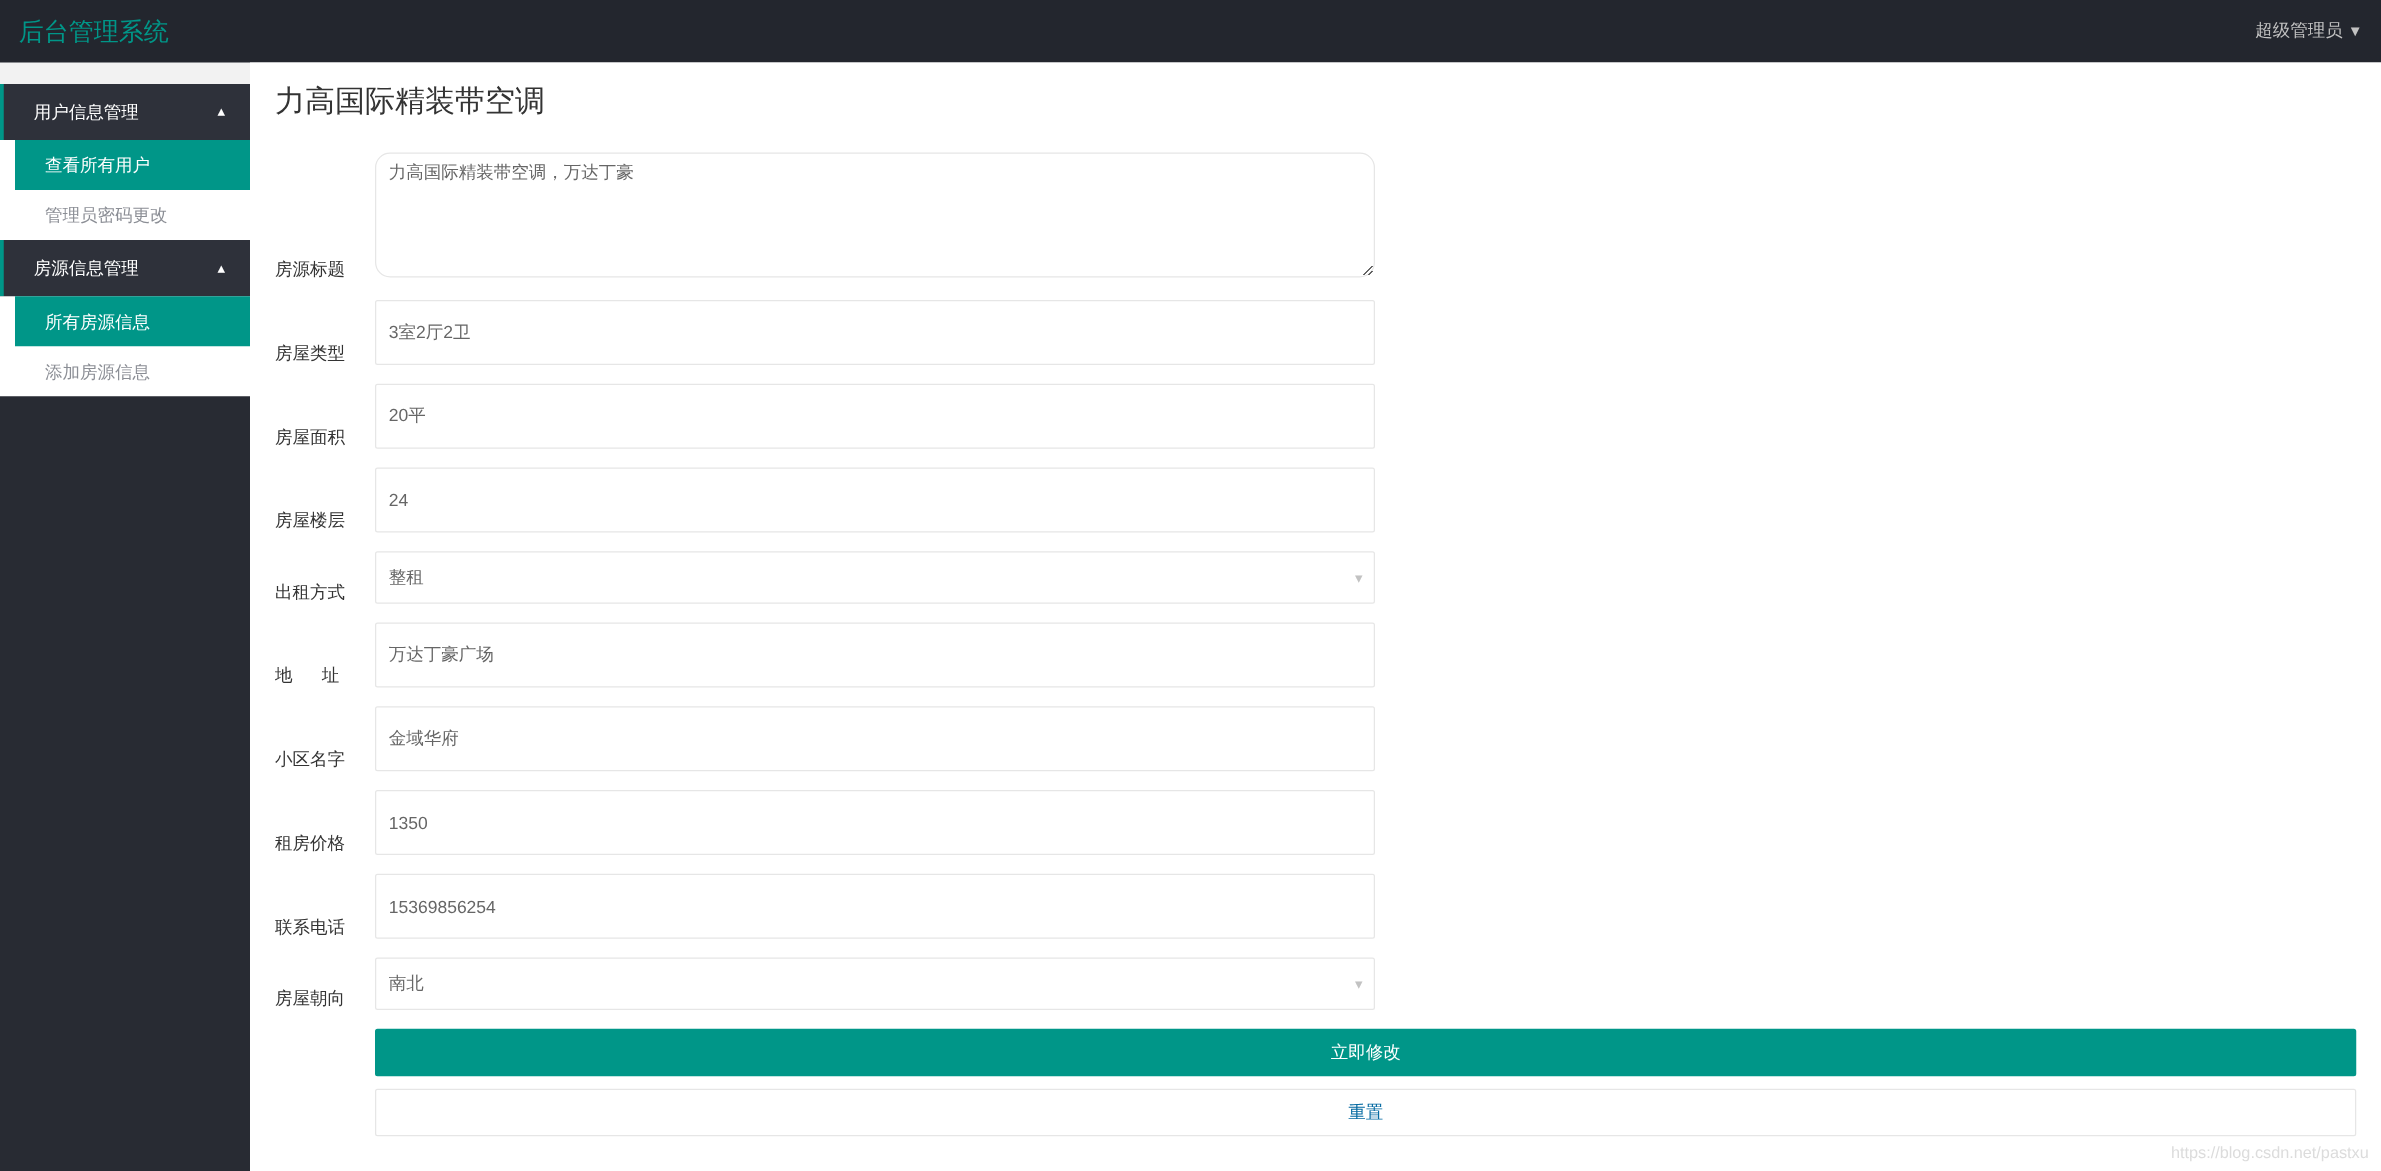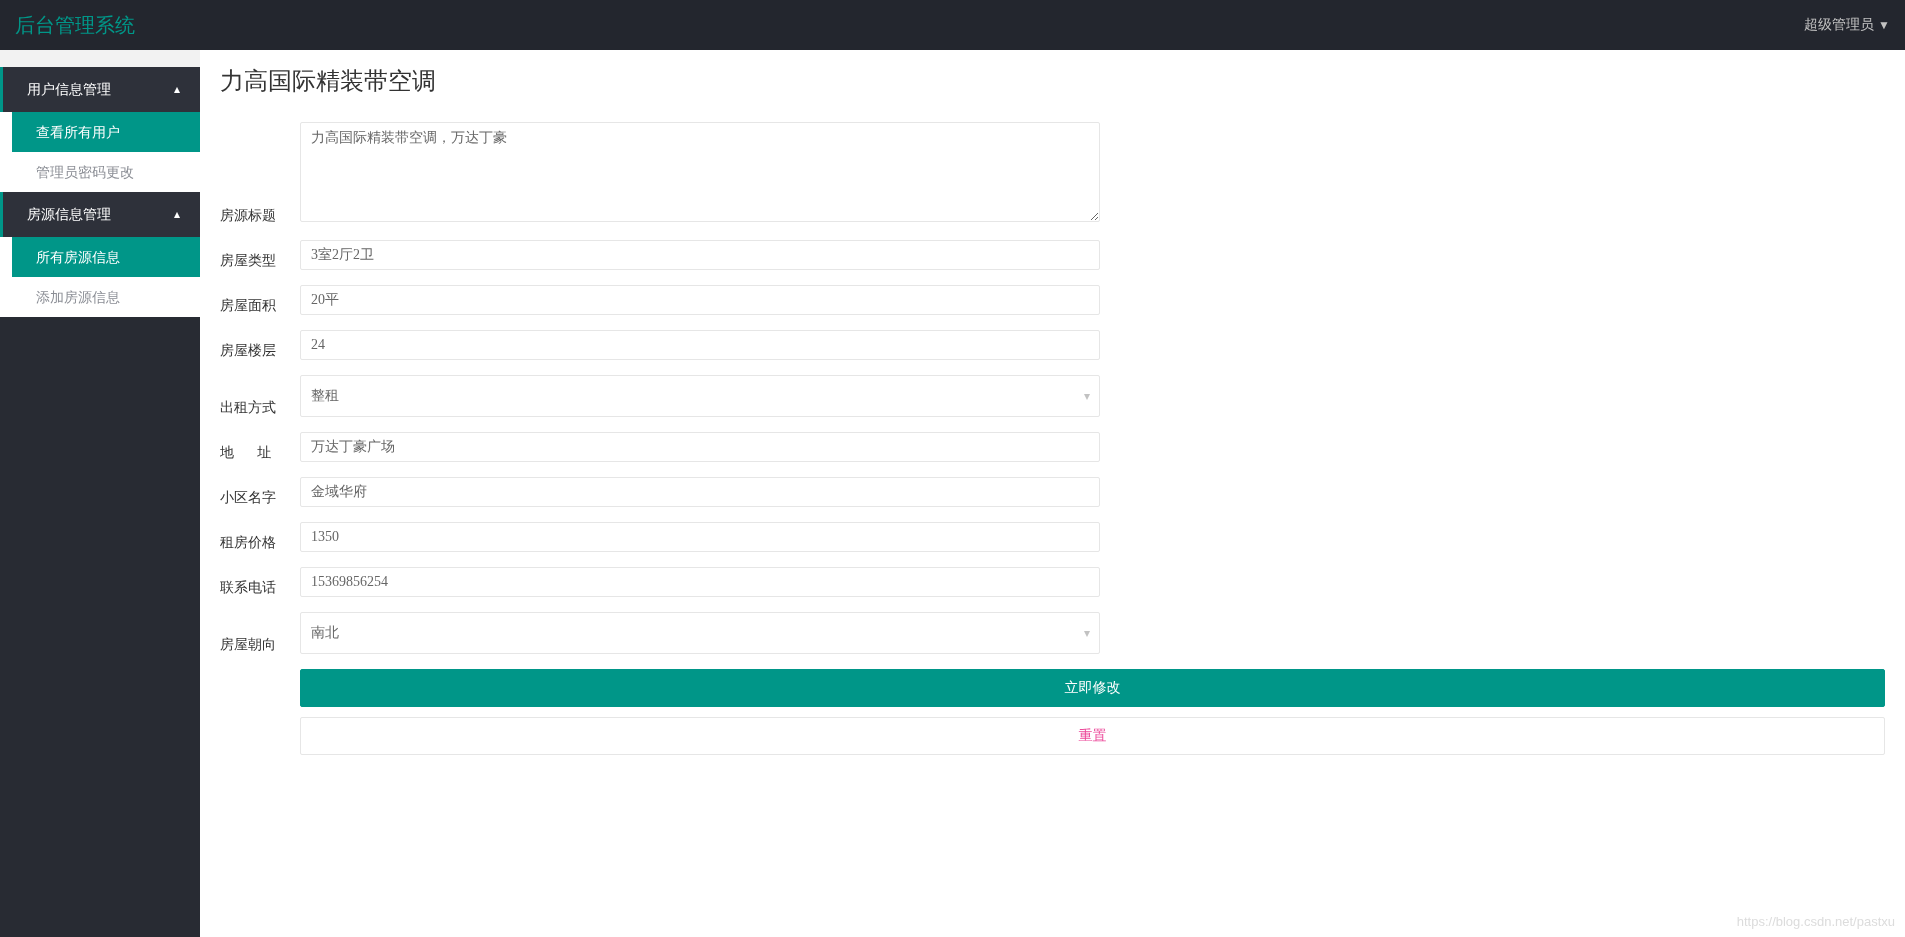"力高国际精装带空调，万达丁豪" .textarea { border-radius: 2px -> 12px }
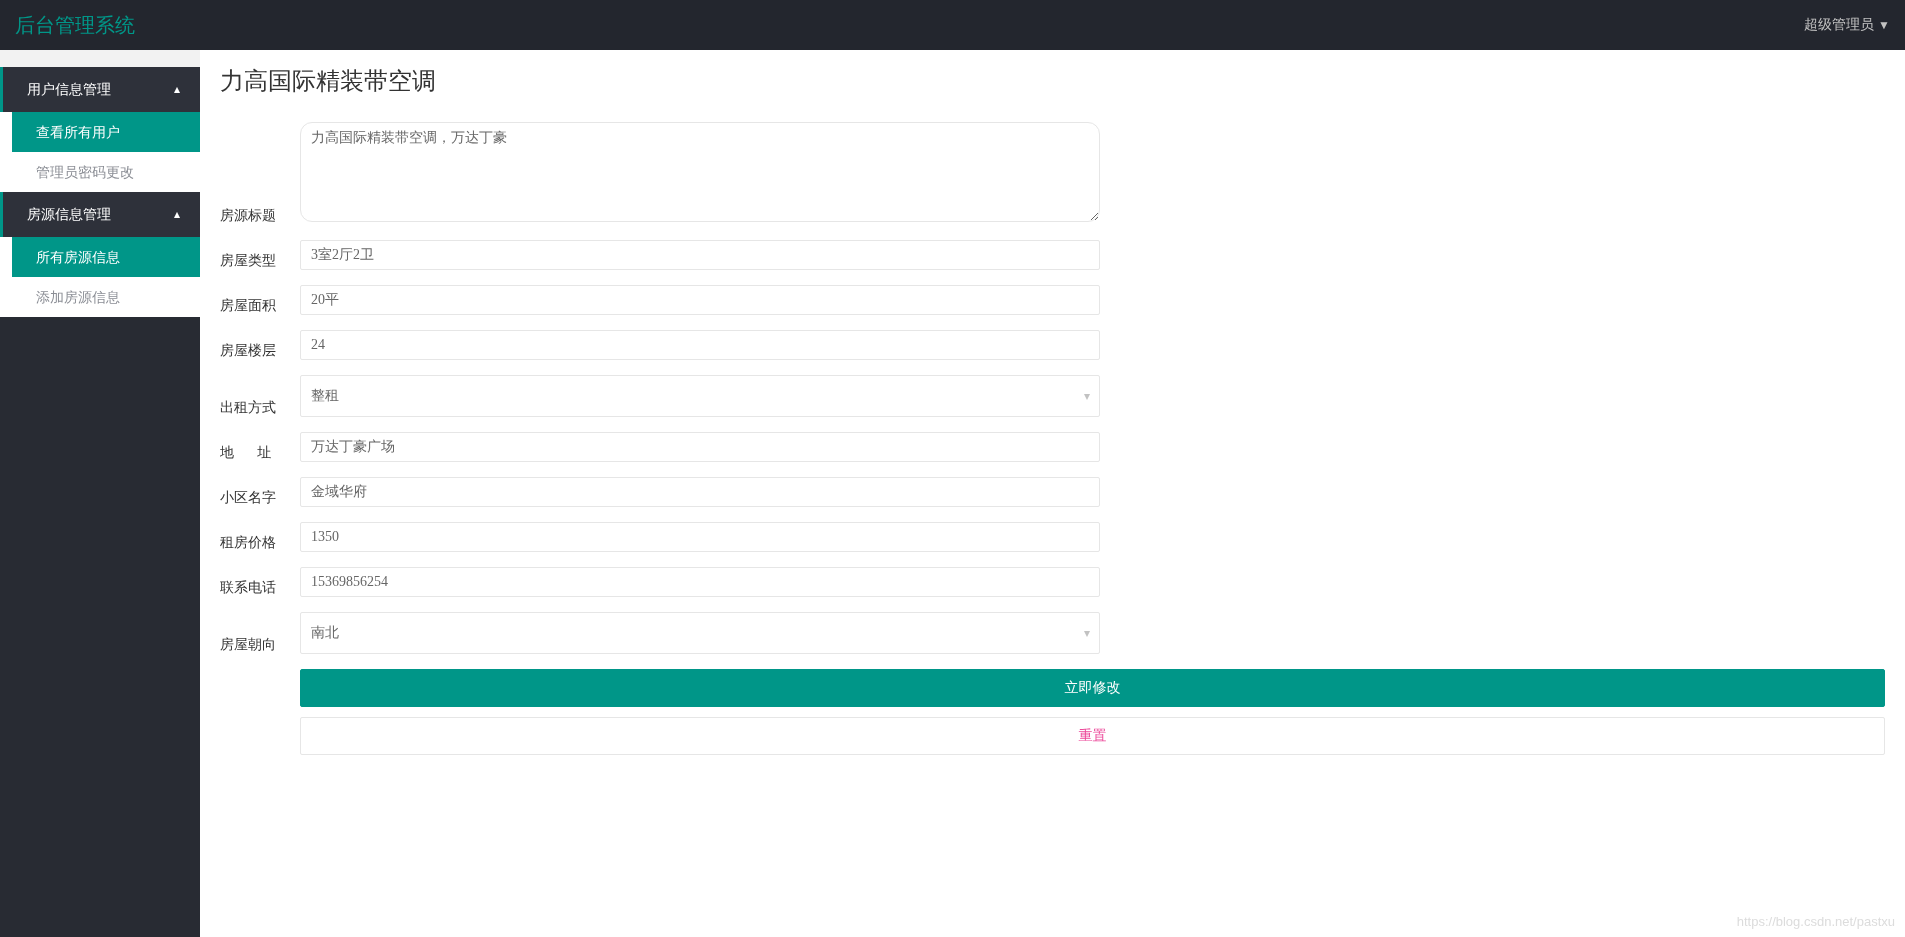"3室2厅2卫" .input-text { font-family: Liberation Serif, serif -> none; height: 30px -> 52px }
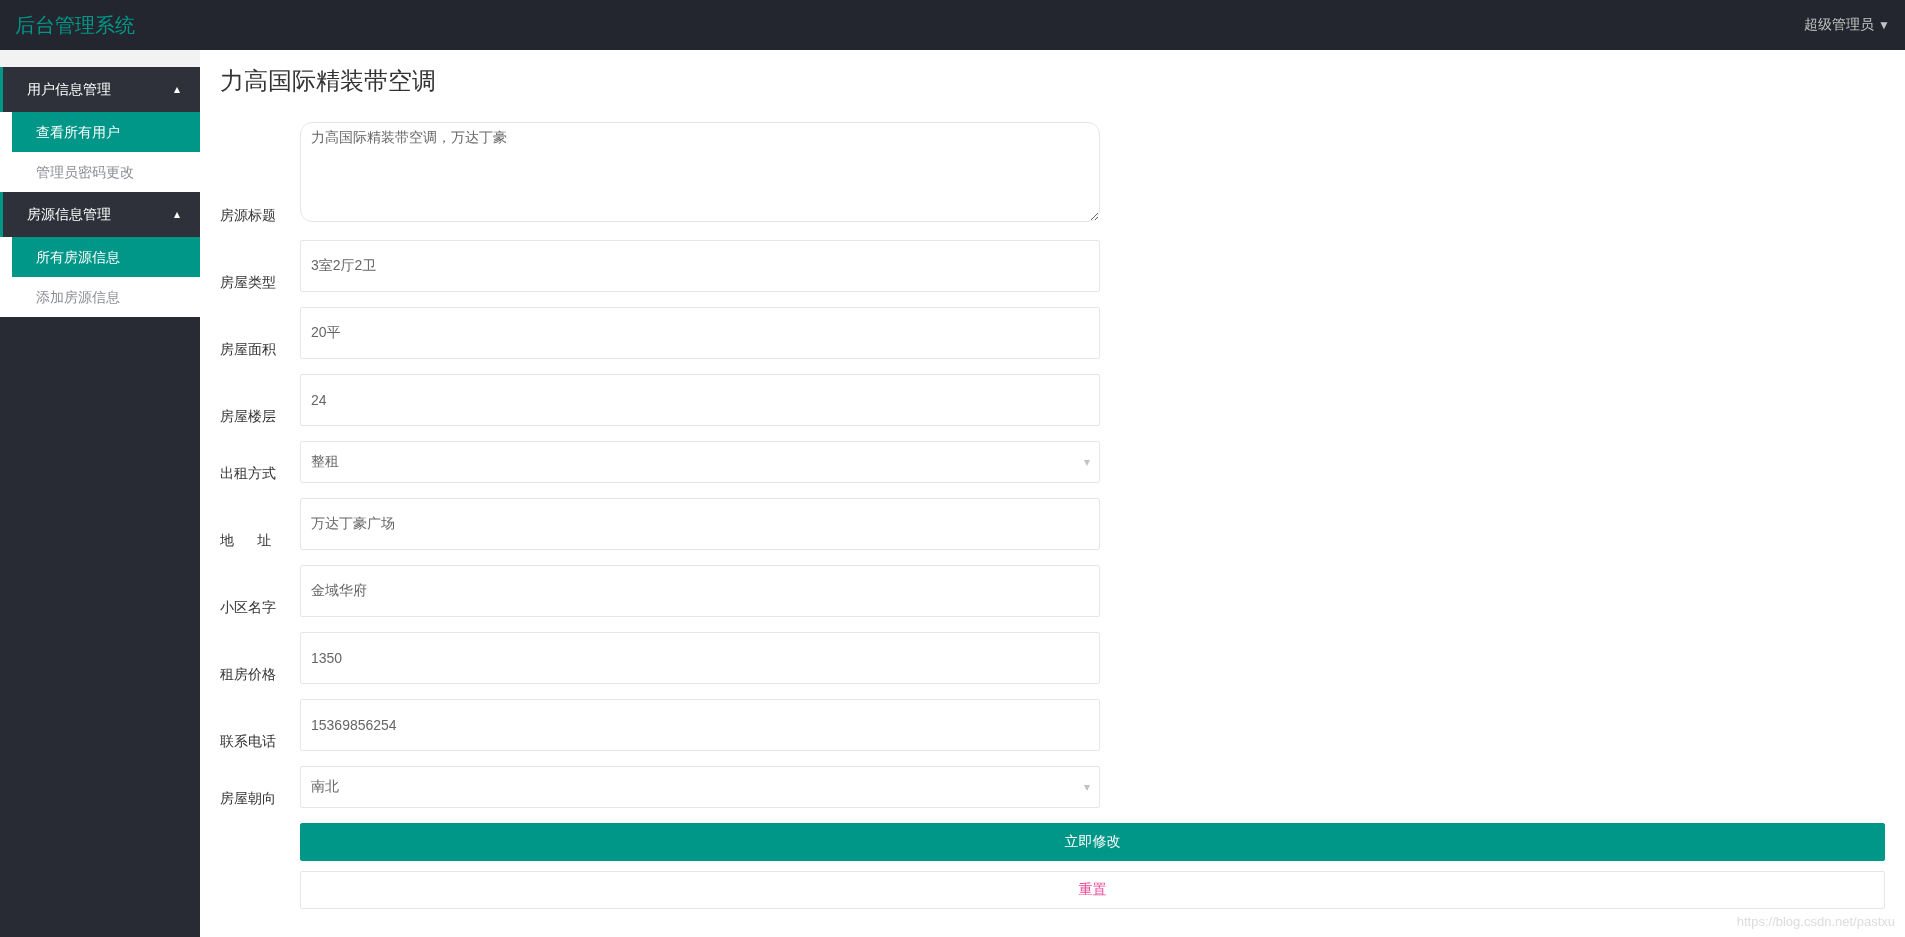"重置" .btn-default { color: #ec4899 -> #0369a1 }
